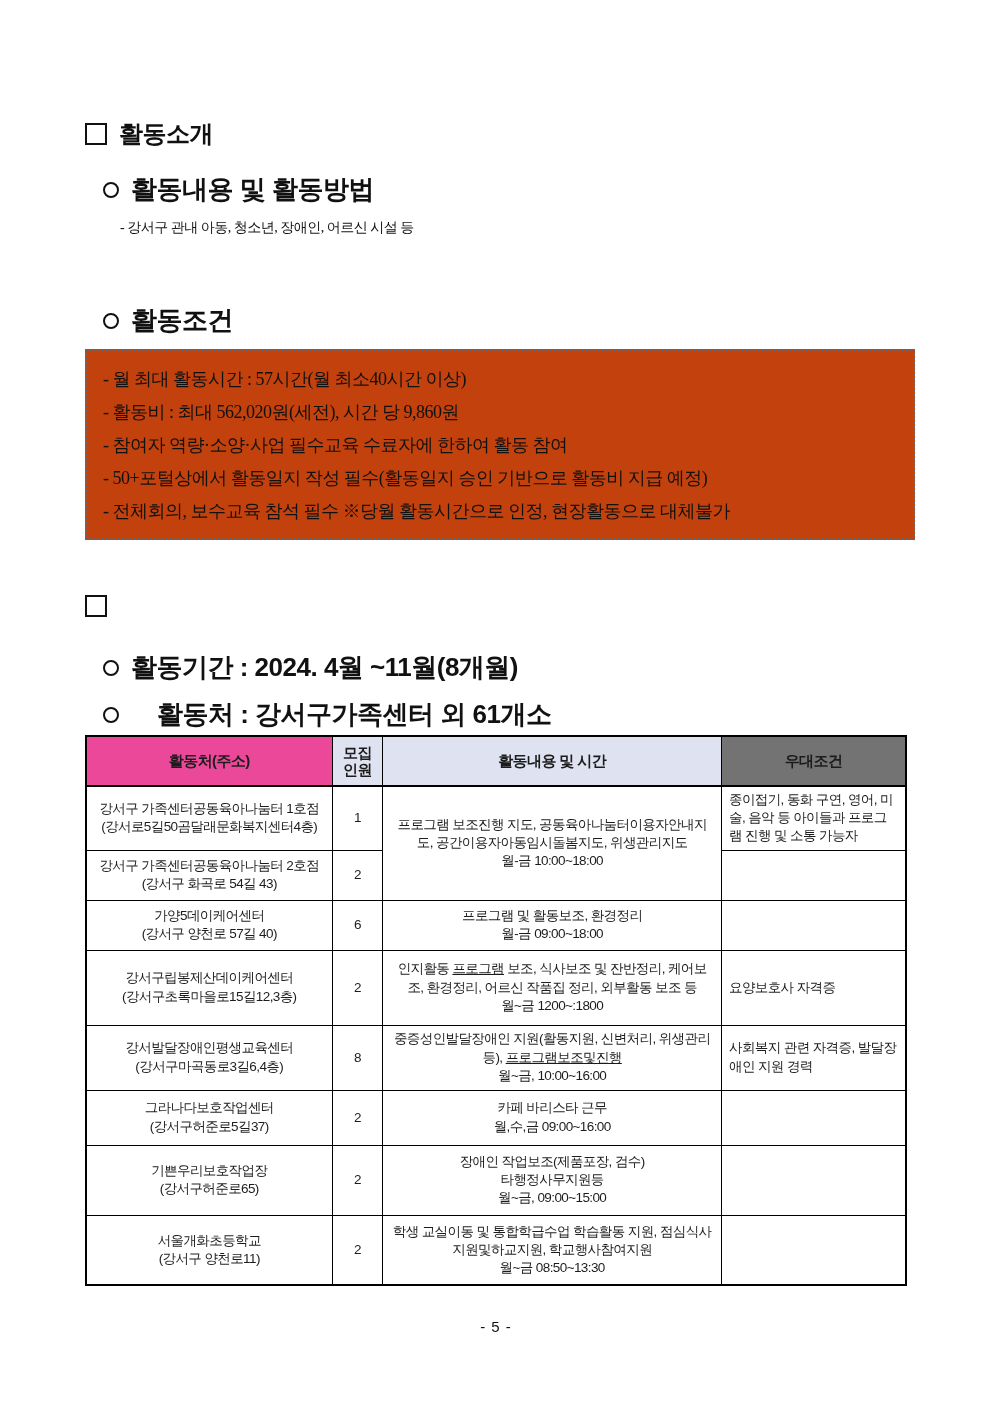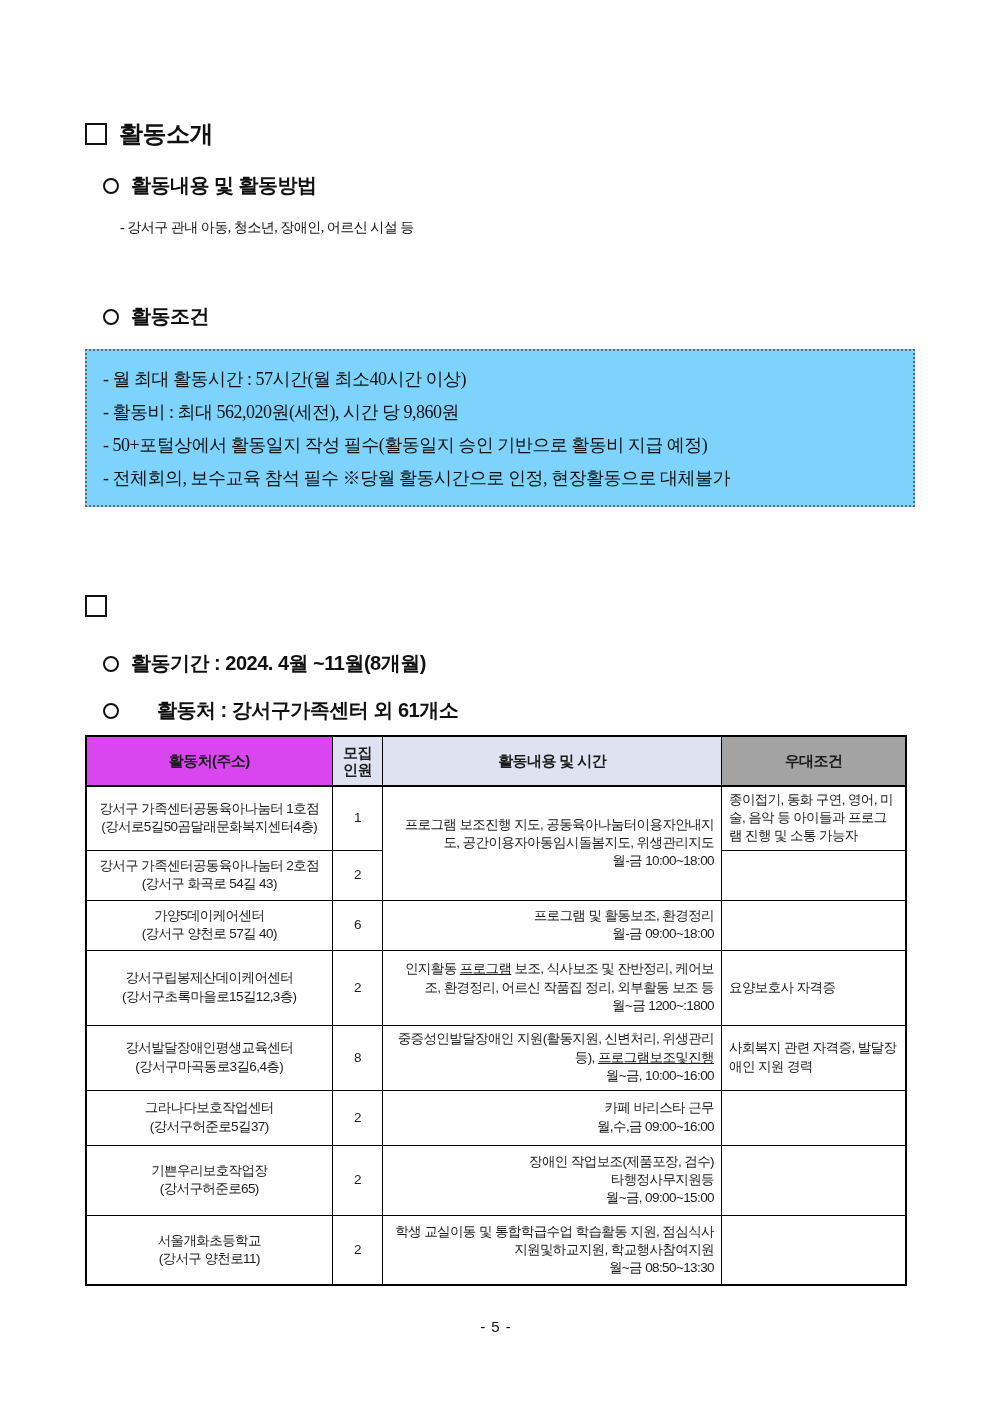"활동내용 및 활동방법" .h-sub { font-size: 20px -> 26px }
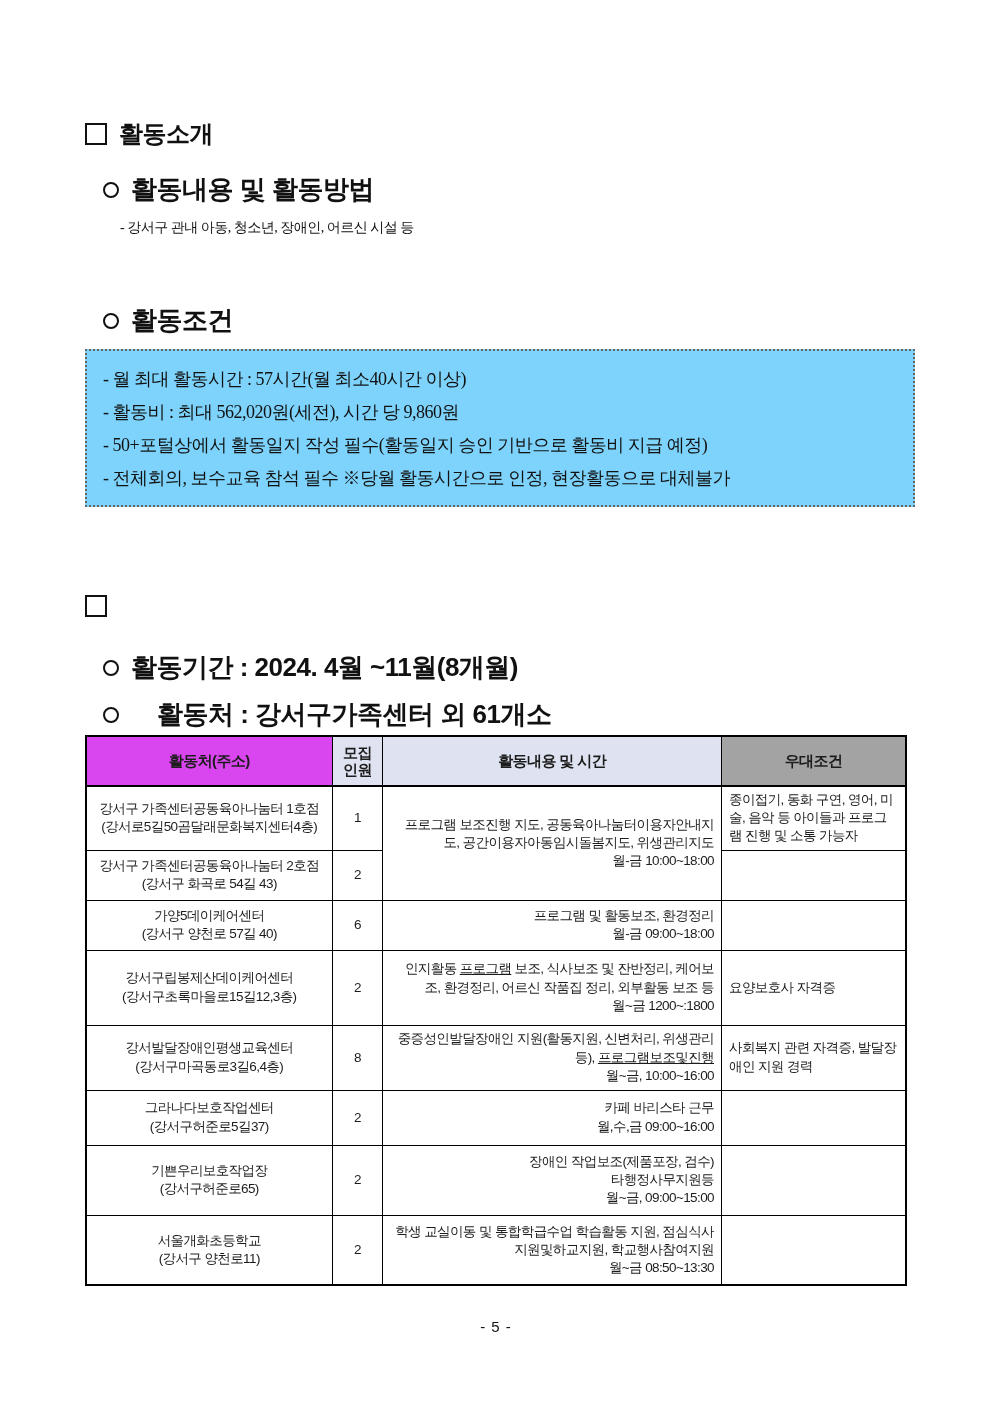"- 월 최대 활동시간 :" div.abs { background: #7dd3fc -> #c2410c }
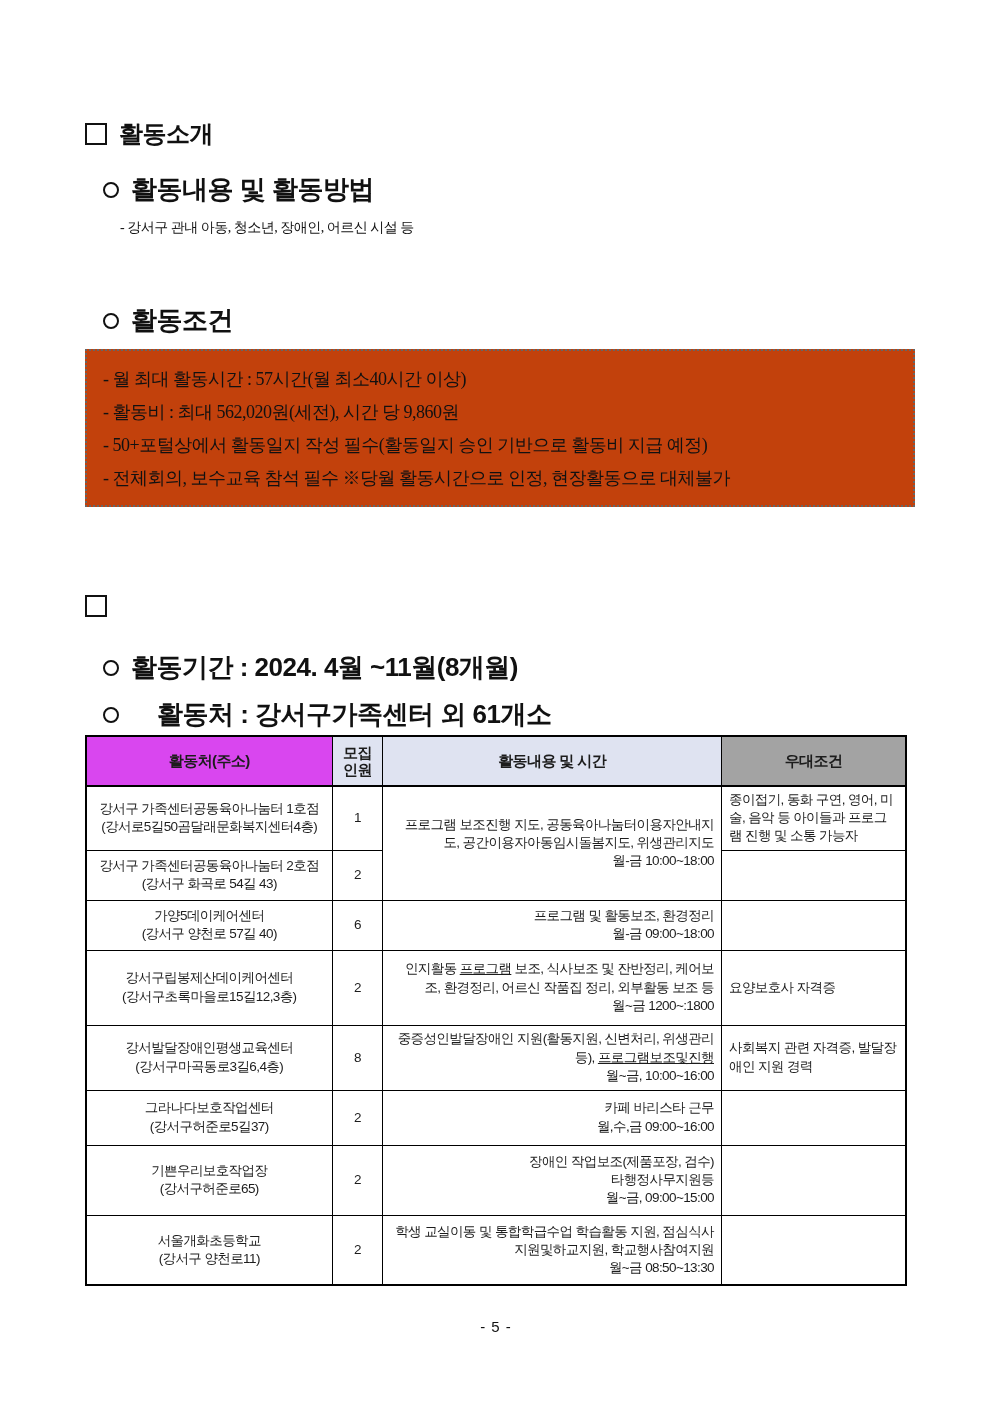"- 참여자 역량·소양·사업 필수교육 수료자에" div.cond-line { html: none -> <div>- 참여자 역량·소양·사업 필수교육 수료자에 한하여 활동 참여</div> }
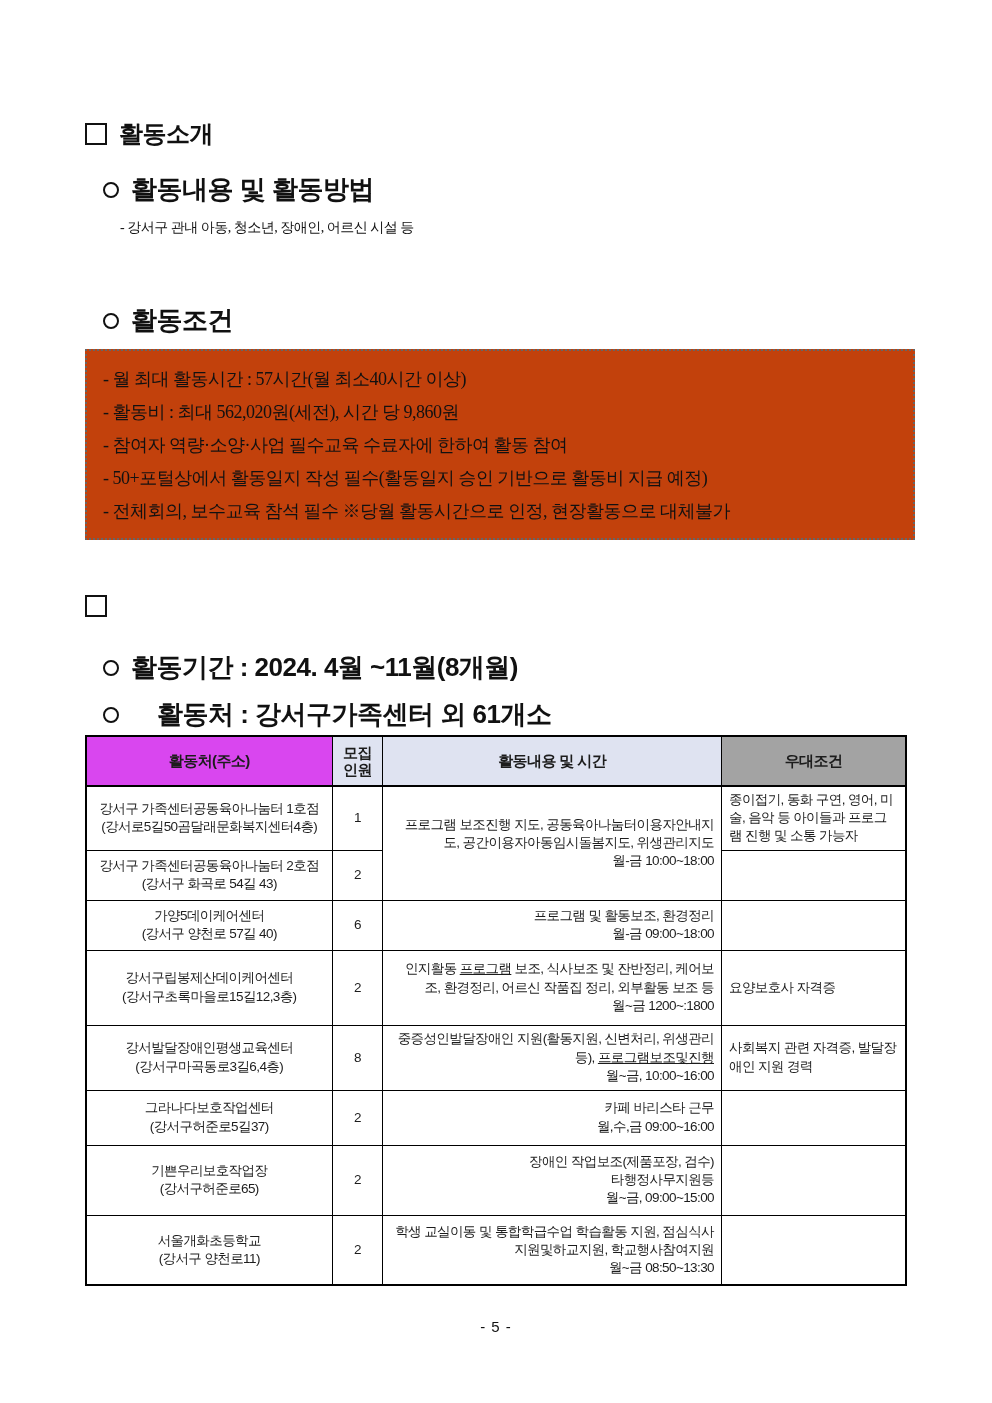"활동처(주소)" th { background: #d946ef -> #ec4899 }
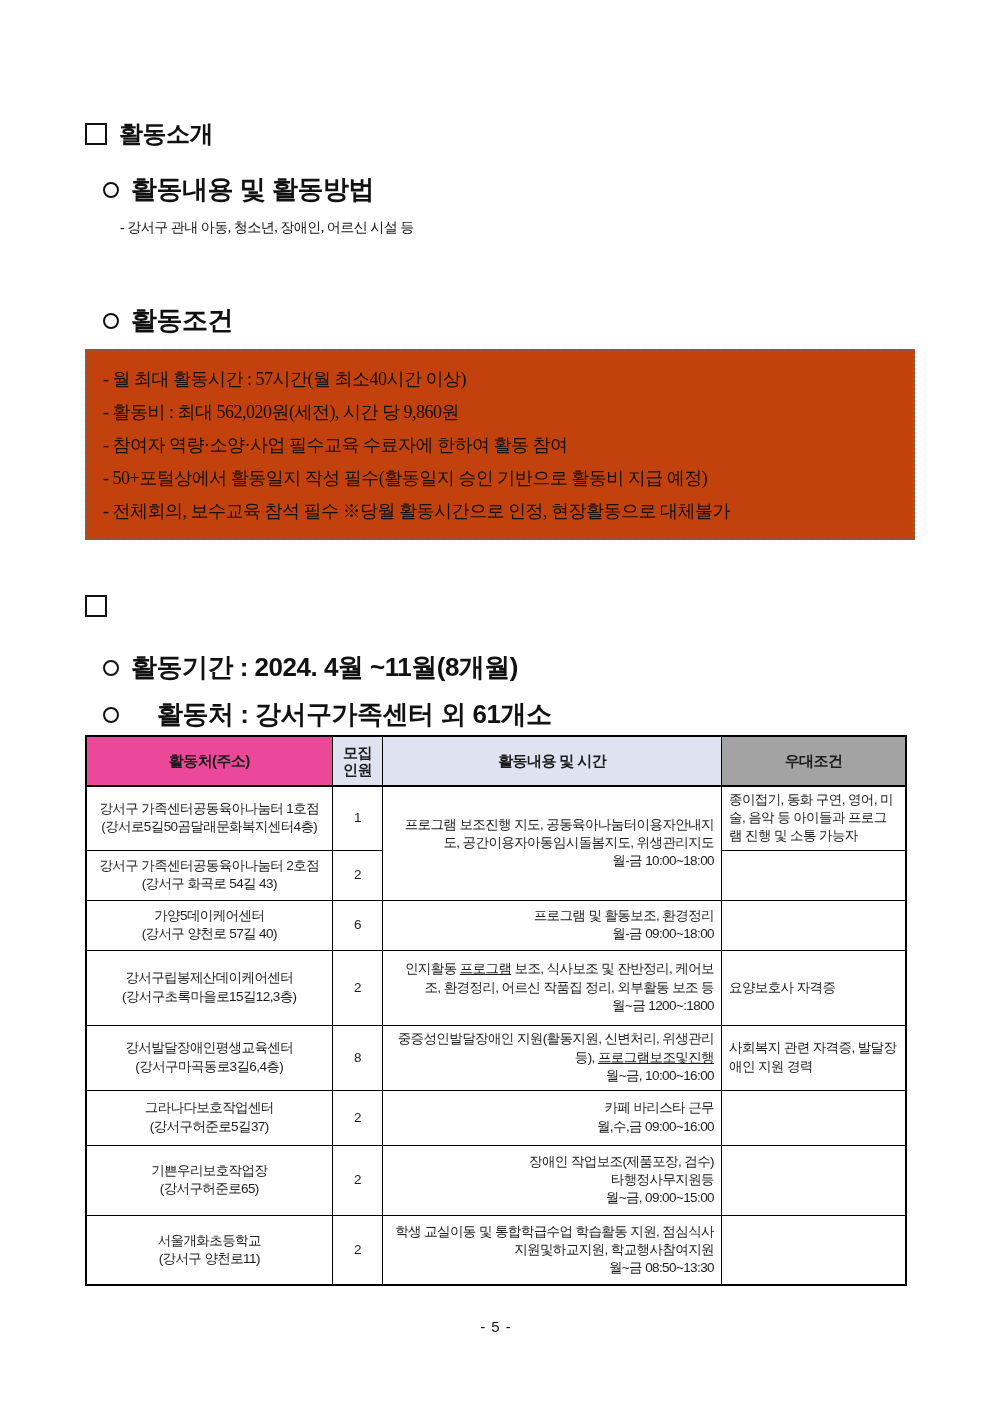"우대조건" th { background: #a3a3a3 -> #737373 }
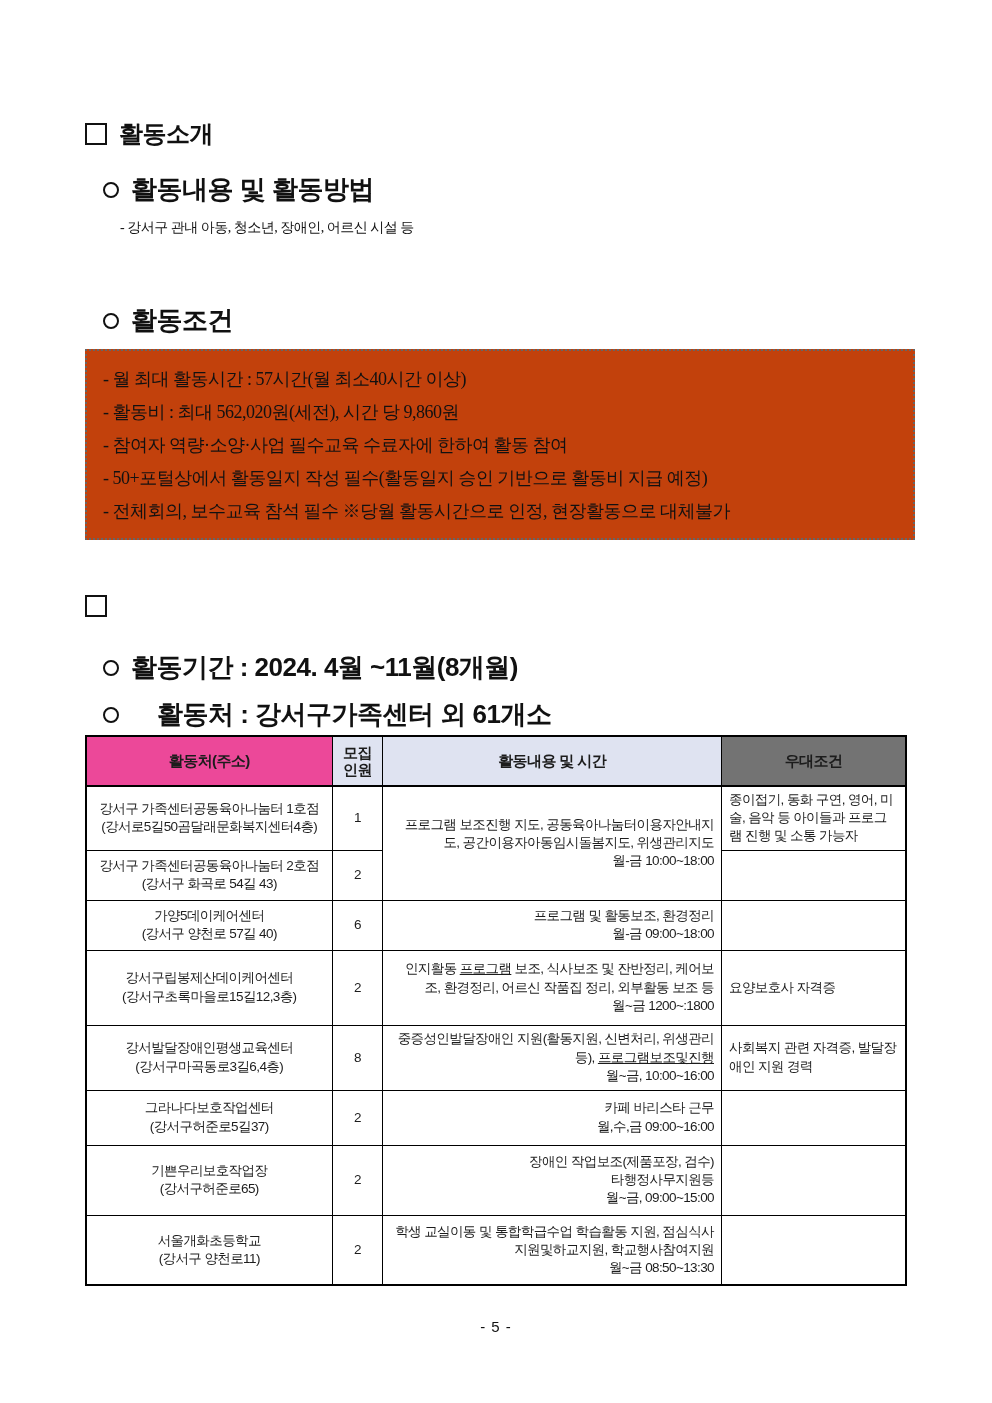"프로그램 보조진행 지도, 공동육아나눔터이용자안내지도," .cell-content { text-align: right -> center }
